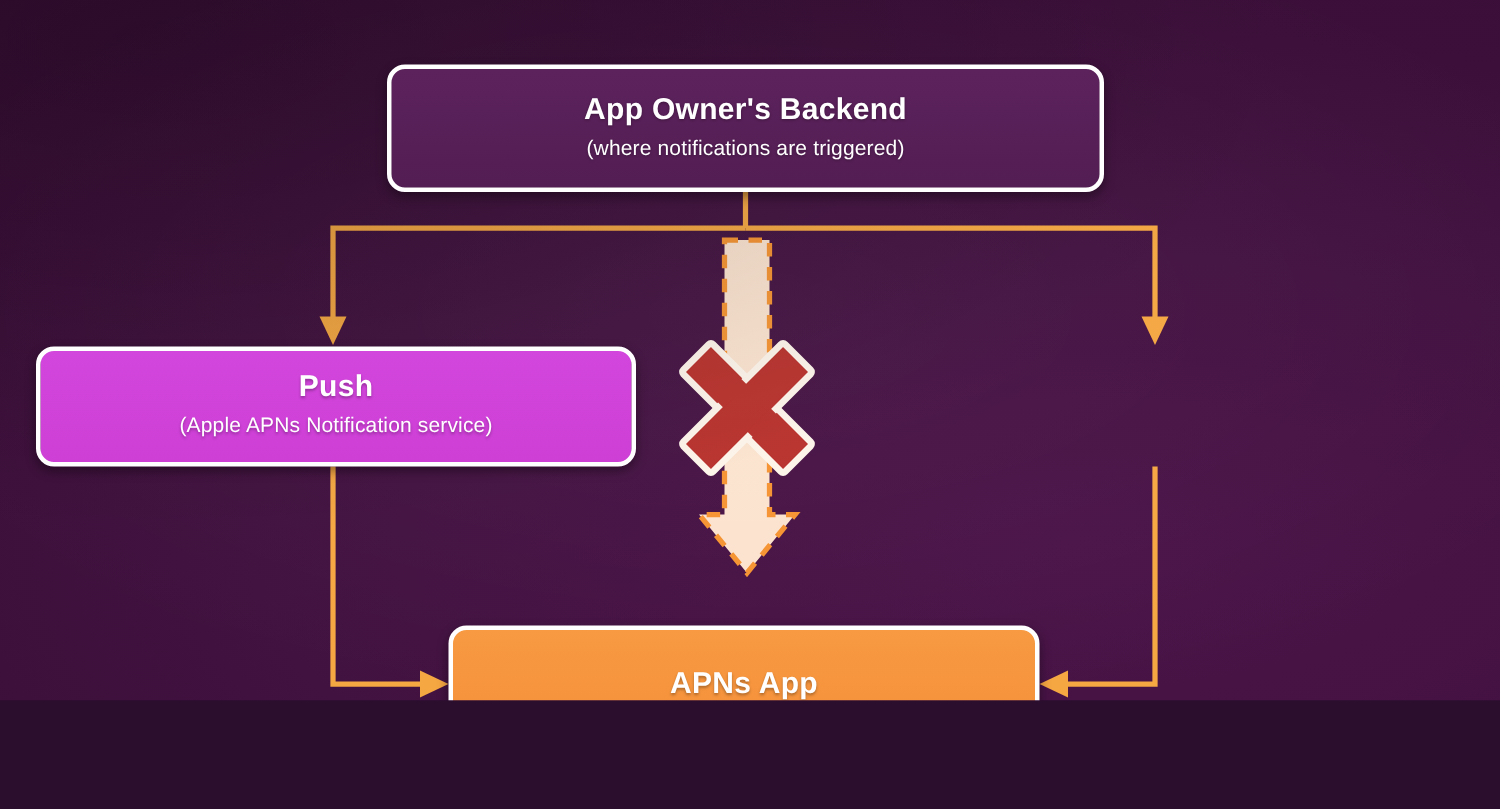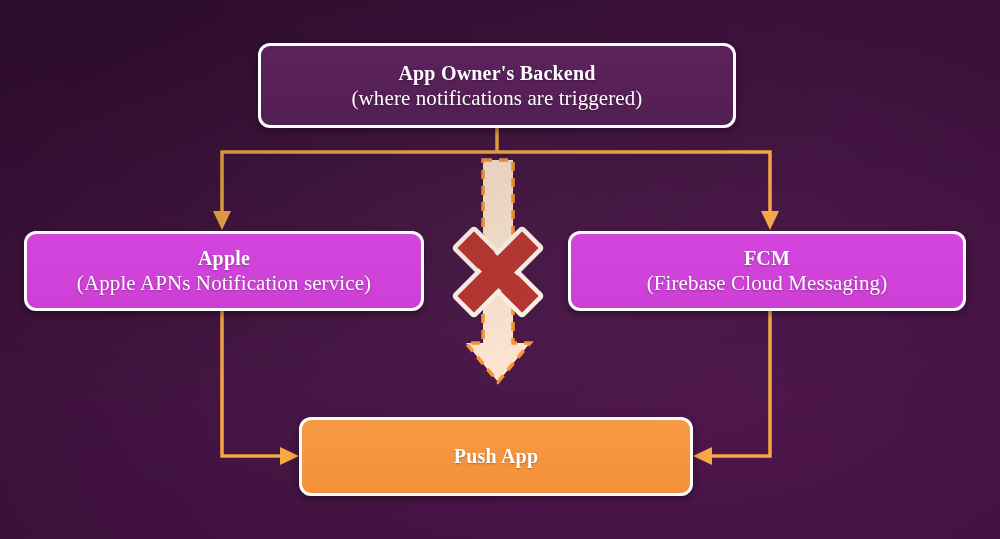"App Owner's Backend" #canvas { font-family: Liberation Serif, serif -> Liberation Sans, sans-serif; height: 539px -> 467px }
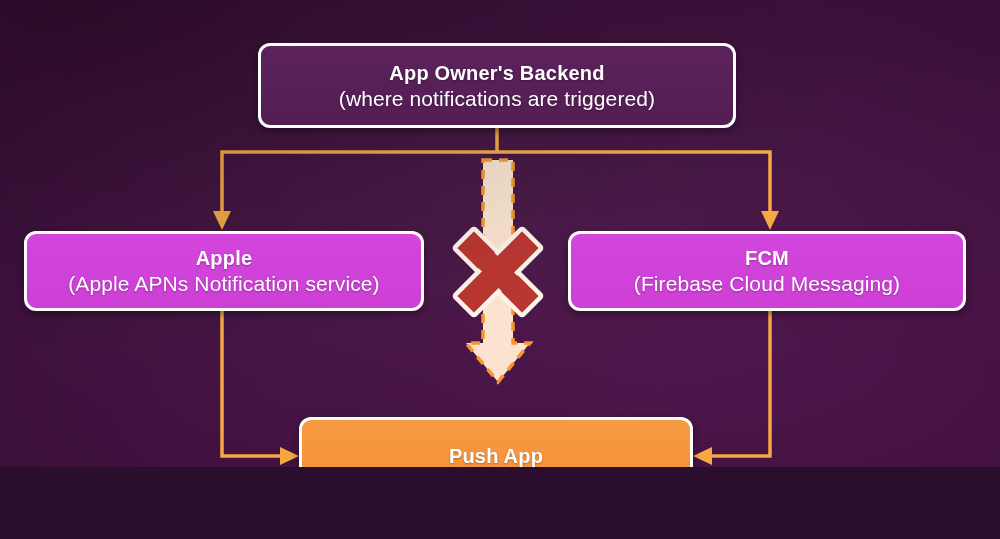"(where notifications are triggered)" .node .subtitle { font-size: 21px -> 14px }
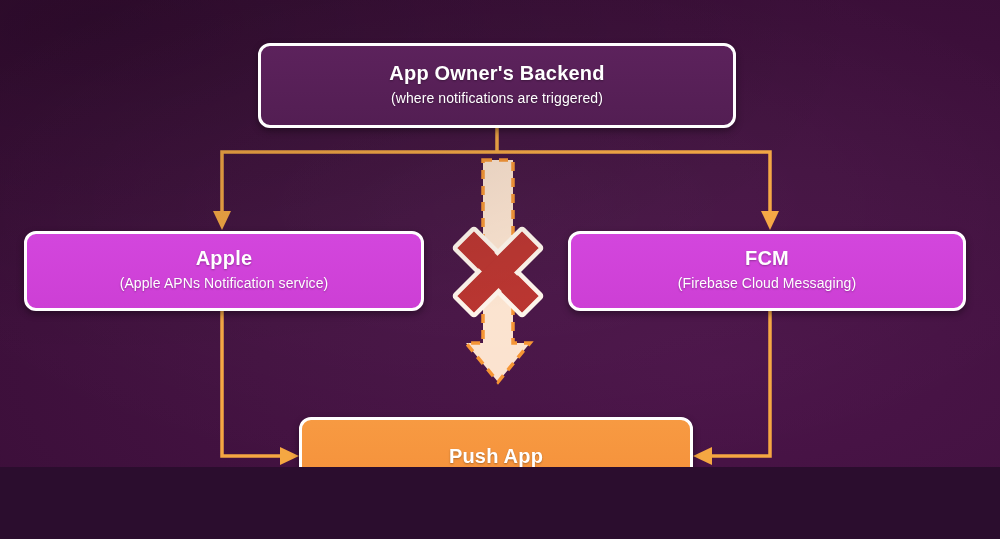"Apple" div.title { text: Apple -> Push }
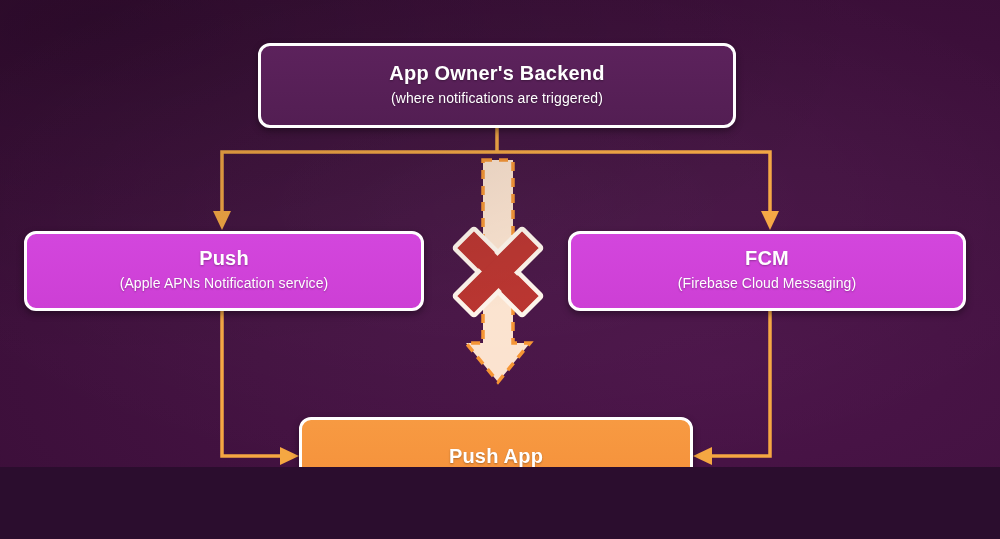"FCM" div.node { html: <div> <div>FCM</div> <div>(Firebase Cloud Messaging)</div> </div> -> none }
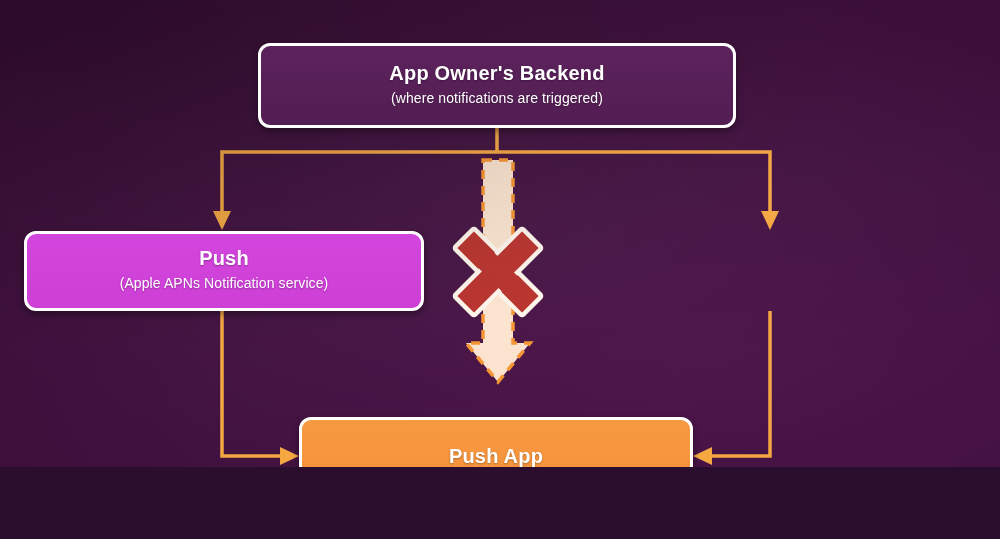"Push App" div.title { text: Push -> APNs }
